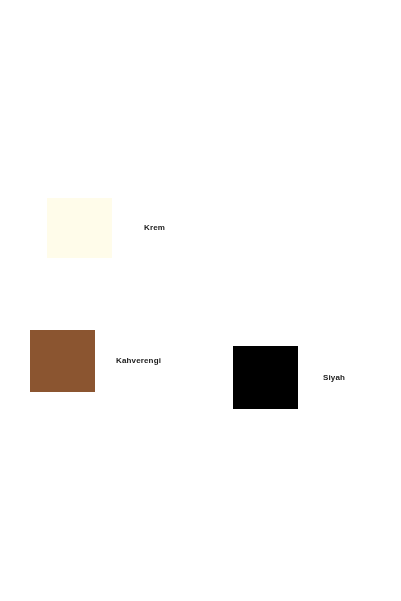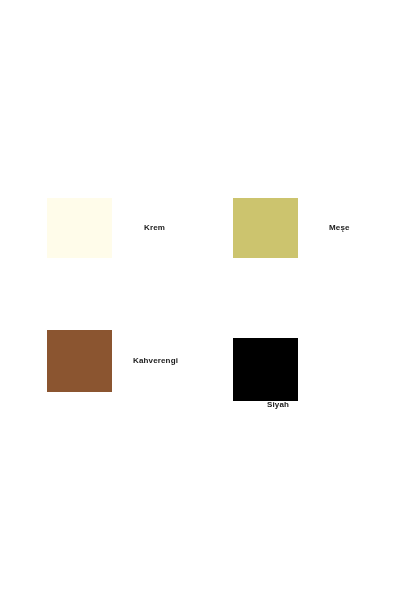"Meşe" div.swatch-cell { html: <div> <span></span> <span>Meşe</span> </div> -> none }
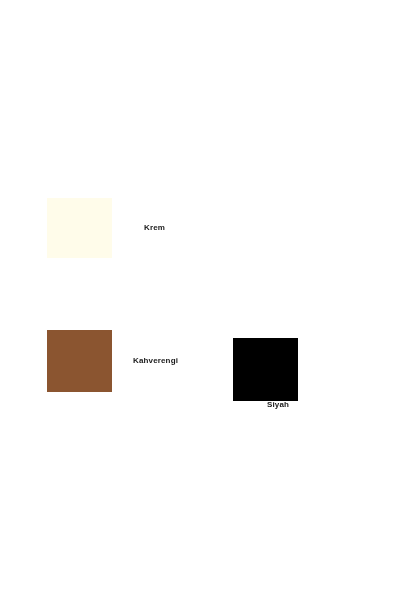"Kahverengi" #cell-kahverengi { left: 47px -> 30px }
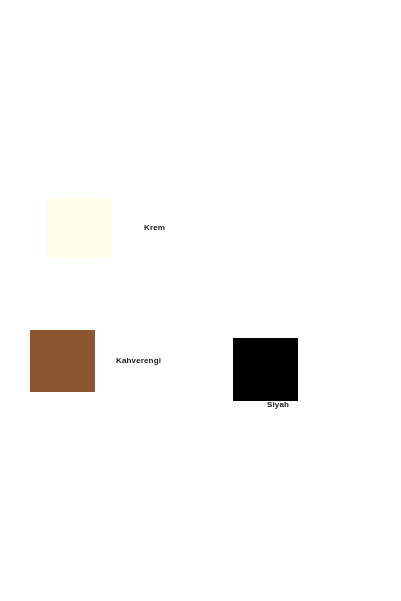"Siyah" #cell-siyah { flex-direction: column -> none; top: 8px -> 16px }
